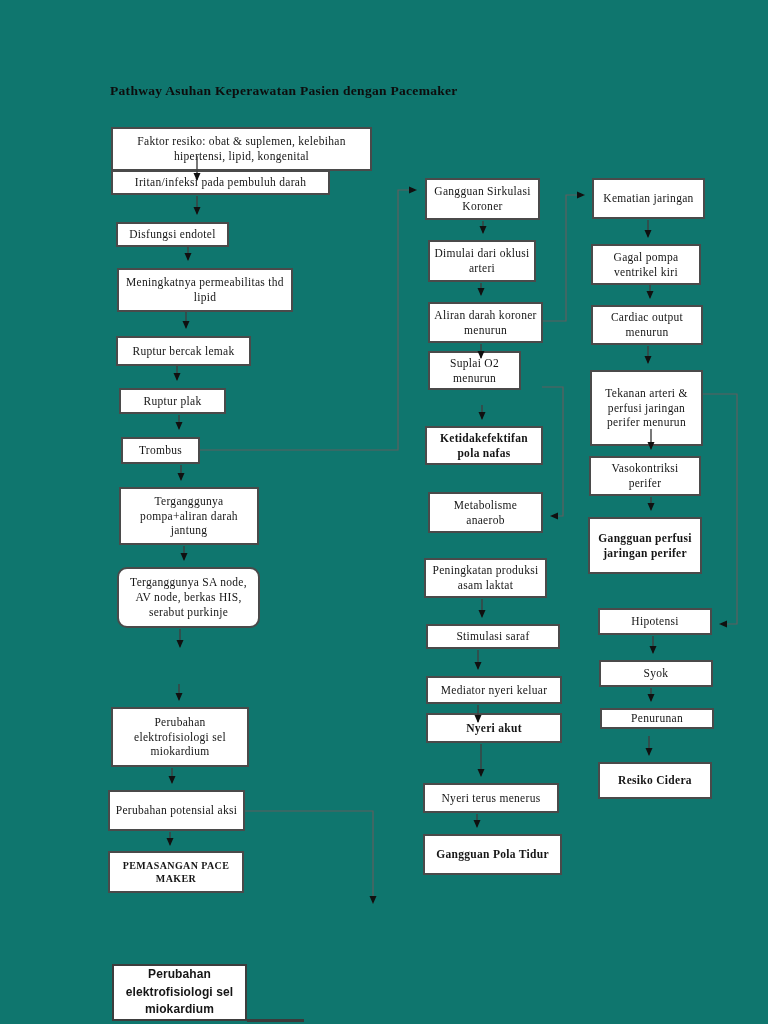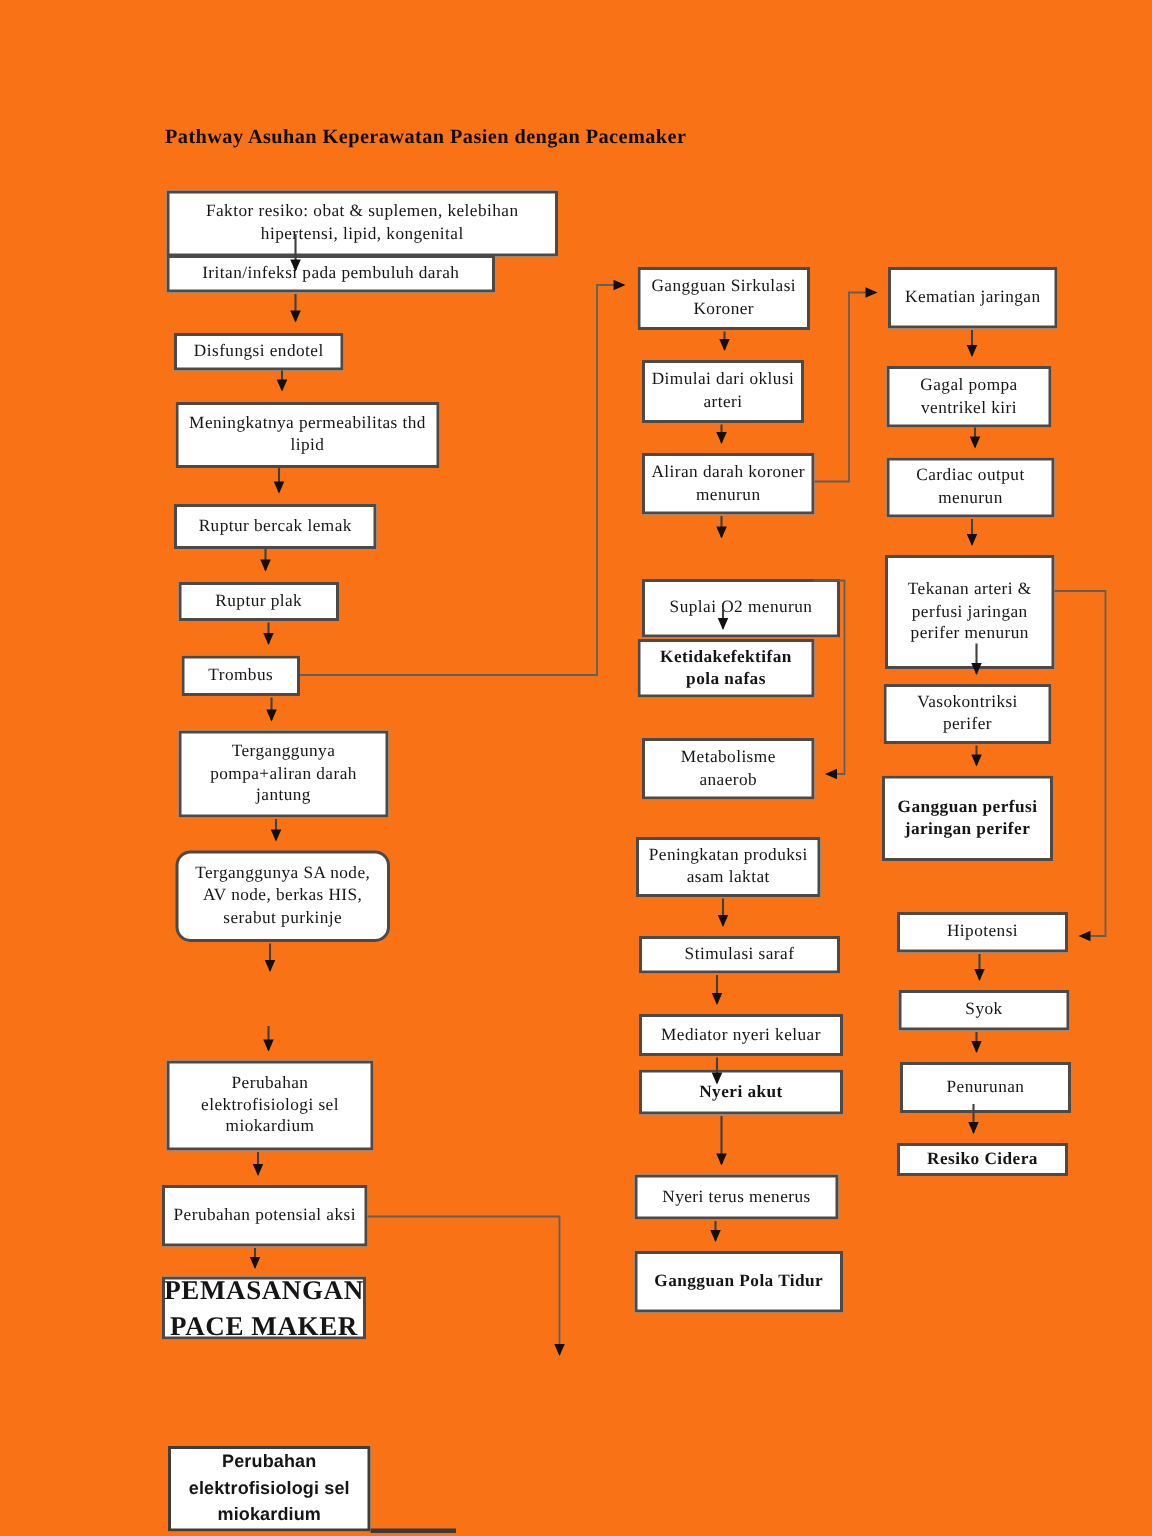"Pathway Asuhan Keperawatan Pasien dengan" .page { background: #f97316 -> #0f766e }
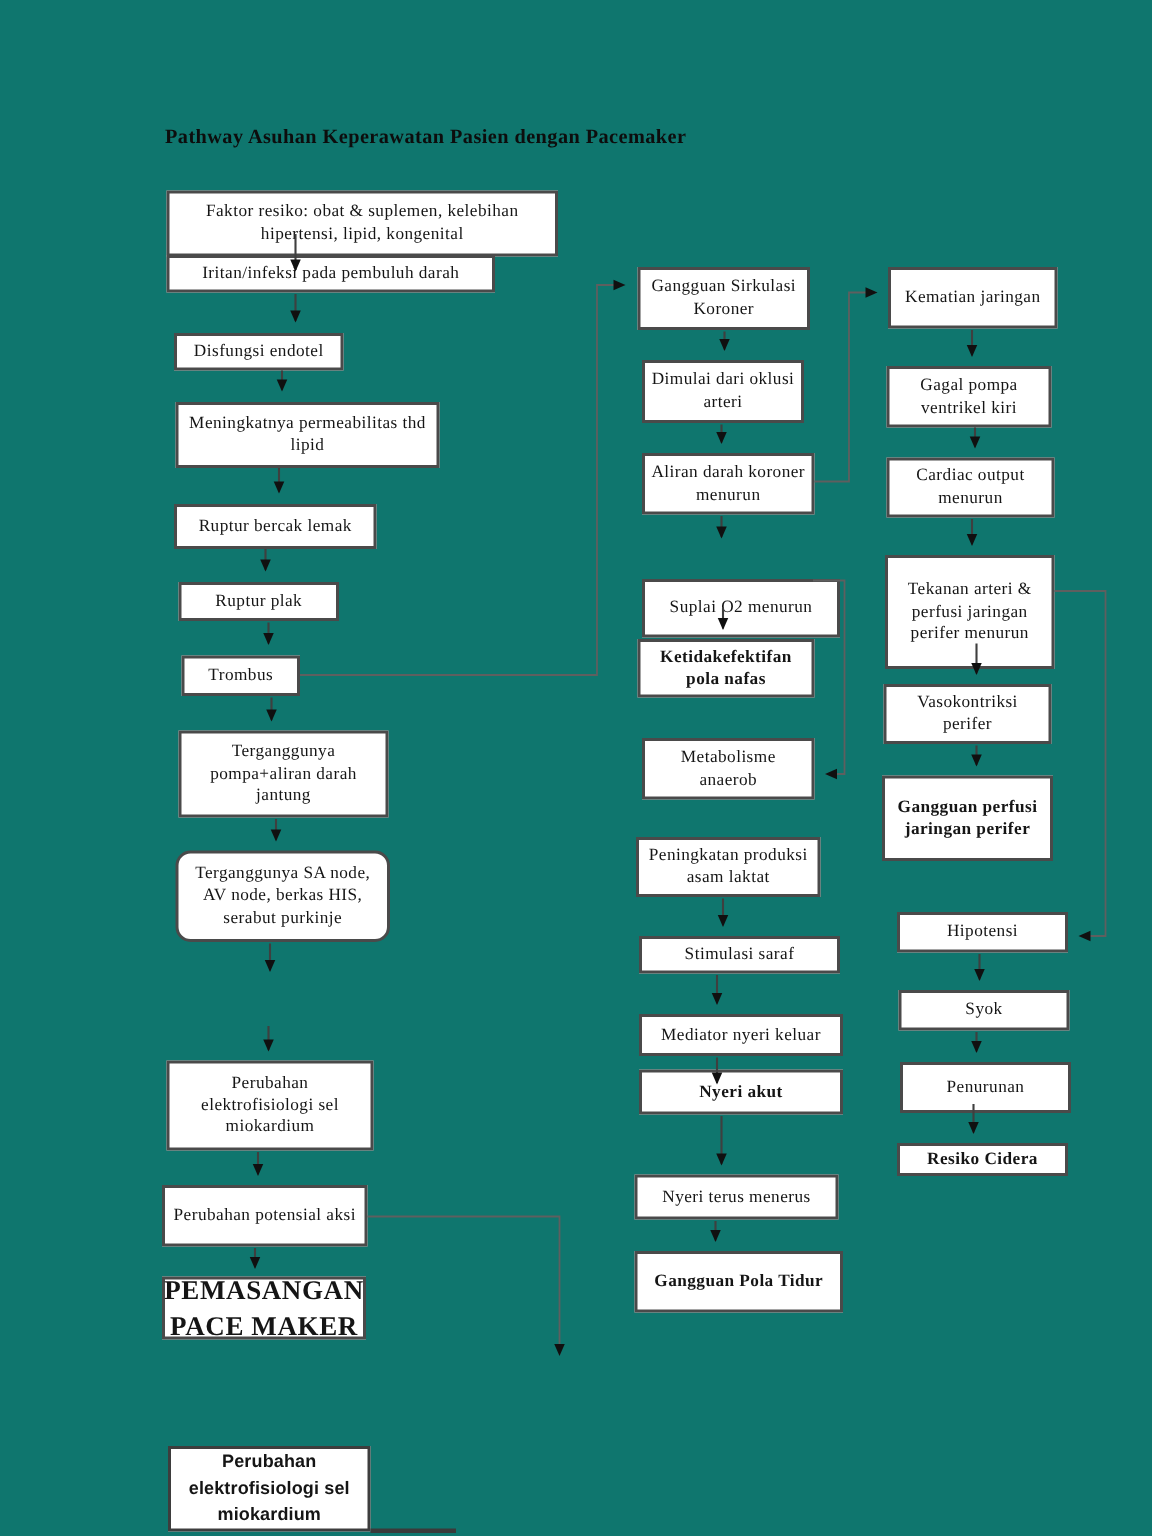"Suplai O2 menurun" div.node { top: 386px -> 351px; width: 132px -> 93px }
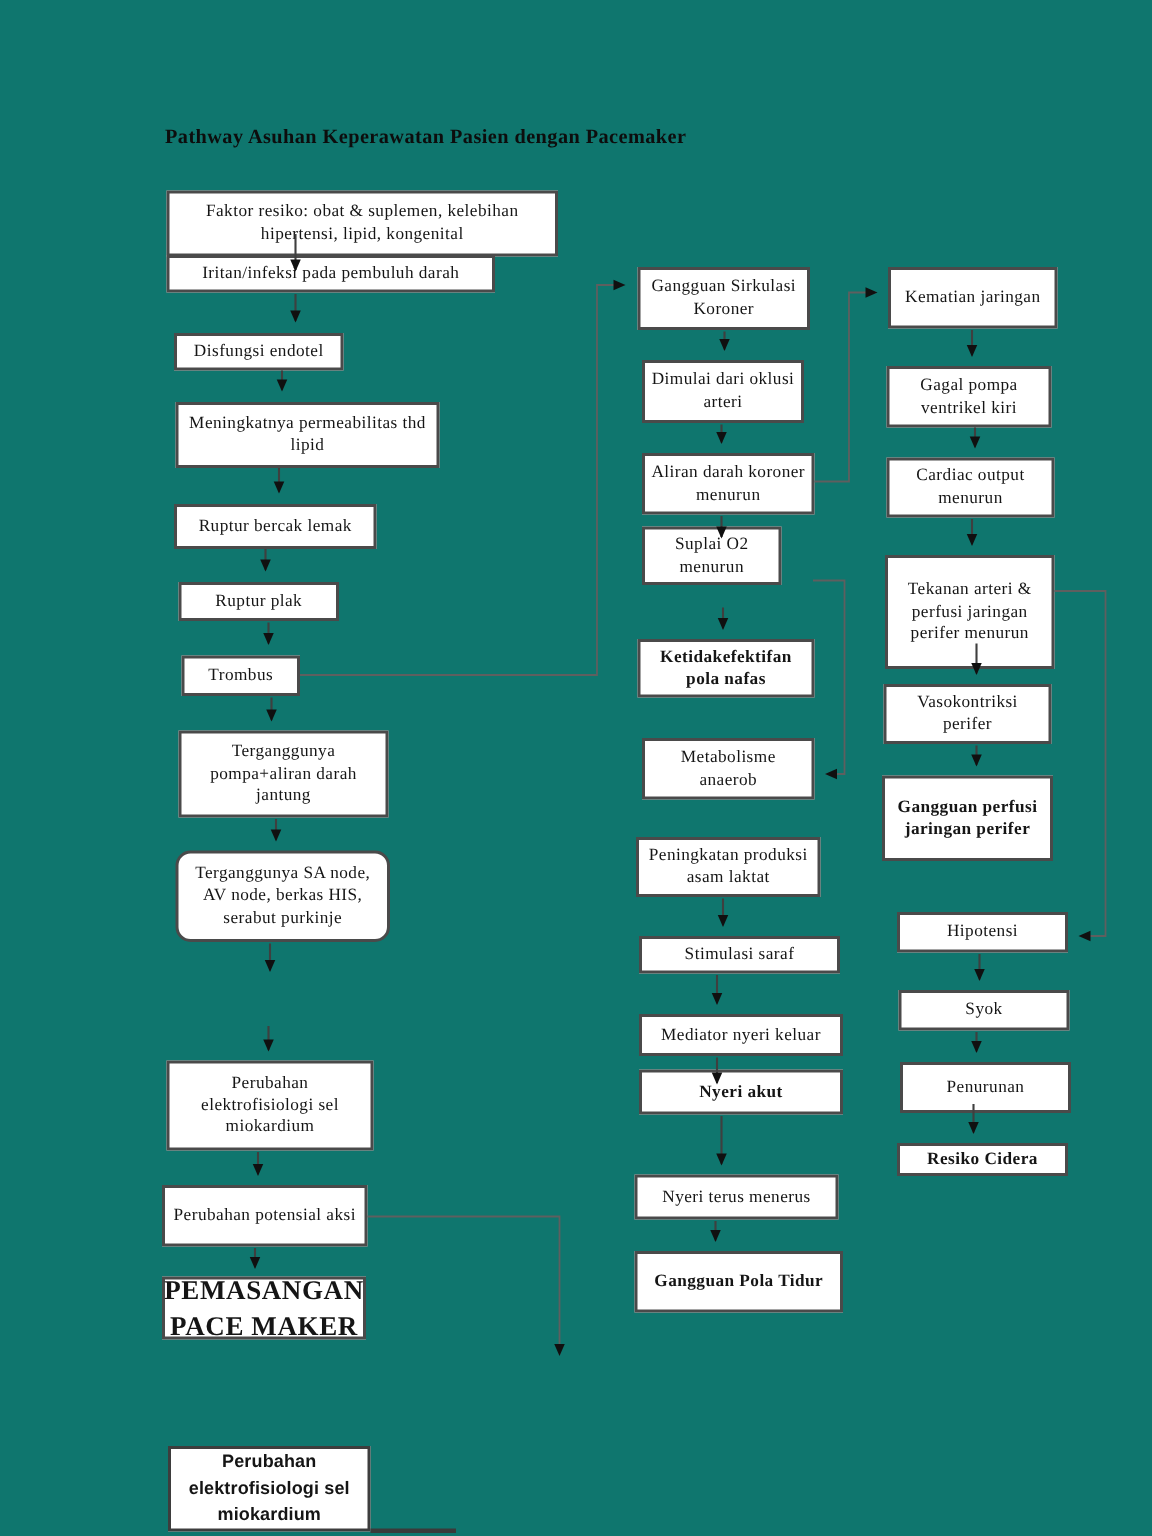"Penurunan" div.node { height: 34px -> 21px }
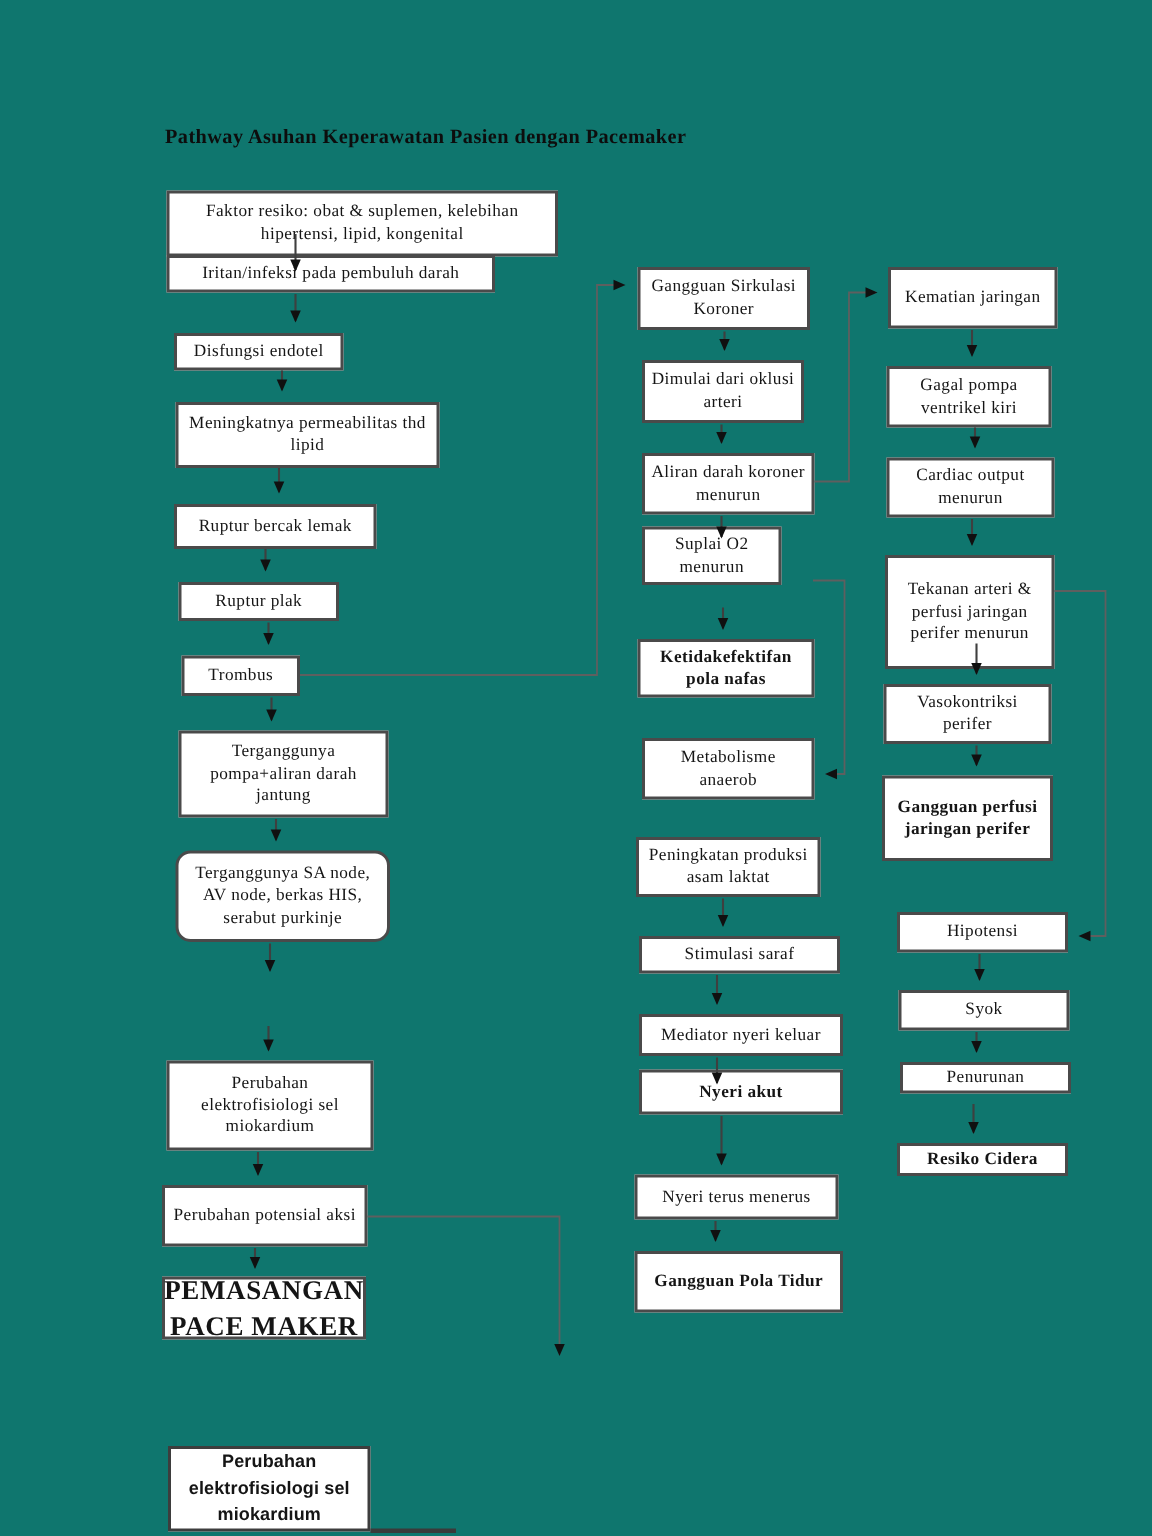"Resiko Cidera" div.node { height: 22px -> 37px }
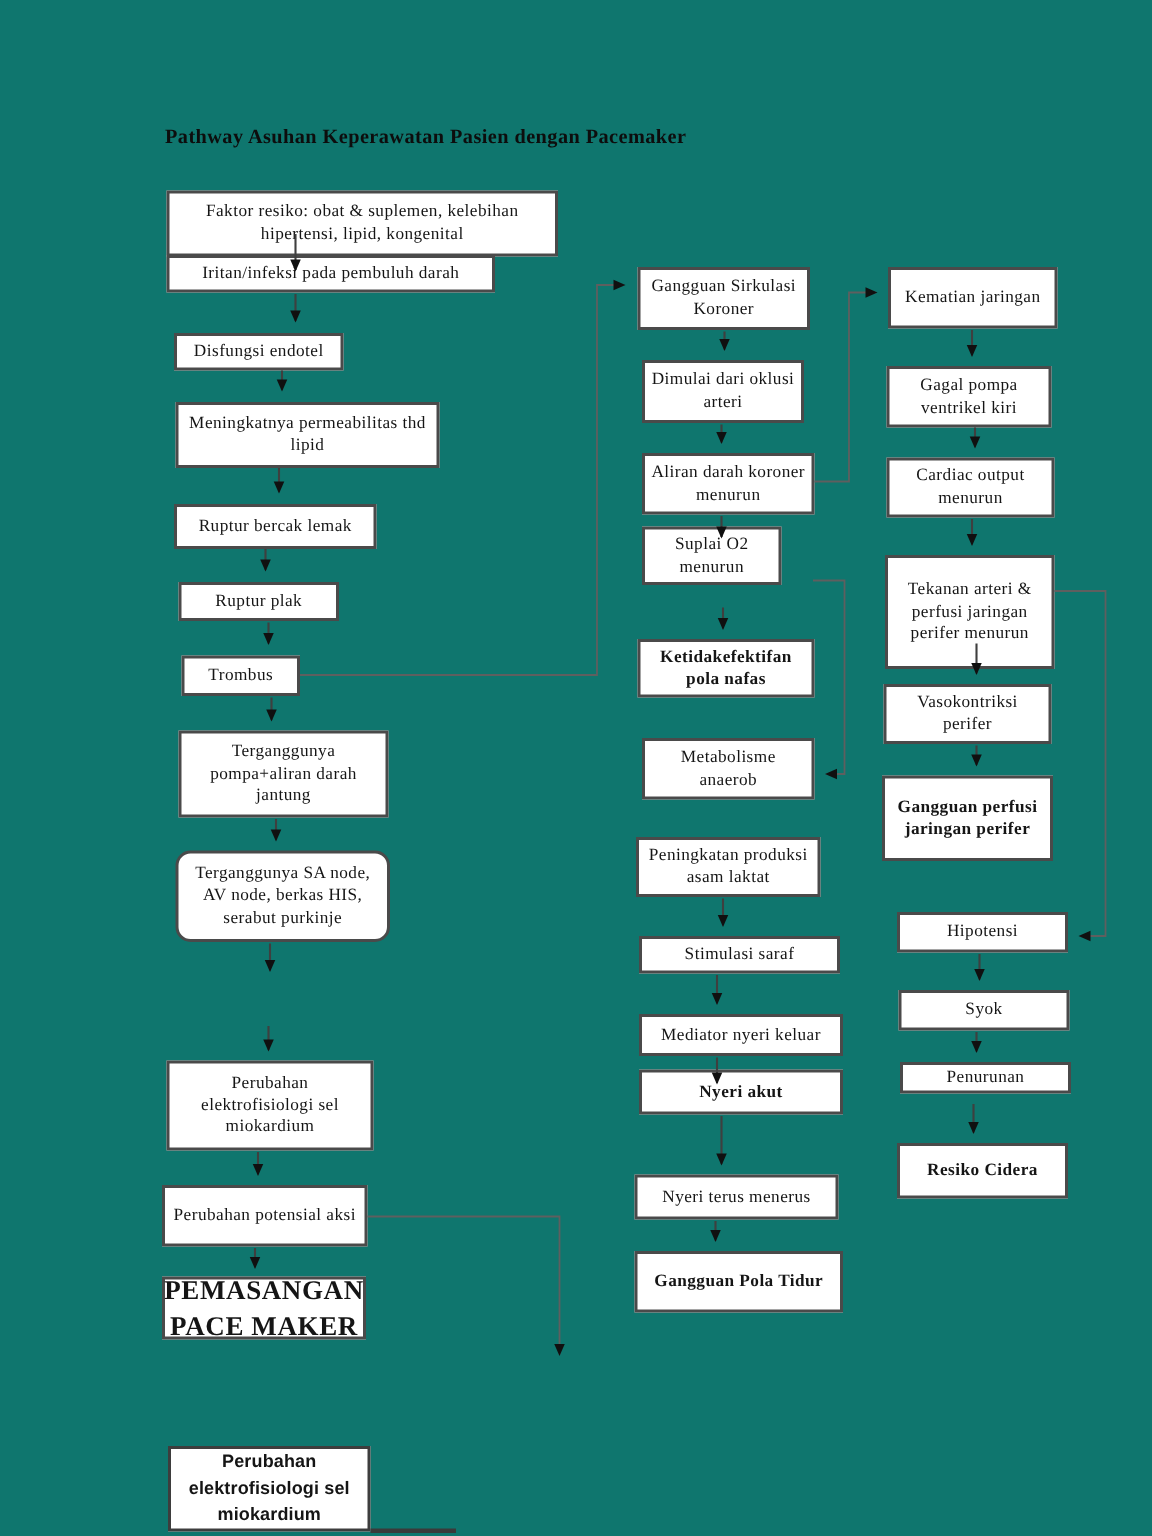"PEMASANGAN PACE MAKER" .pace { font-size: 18px -> 10px }
